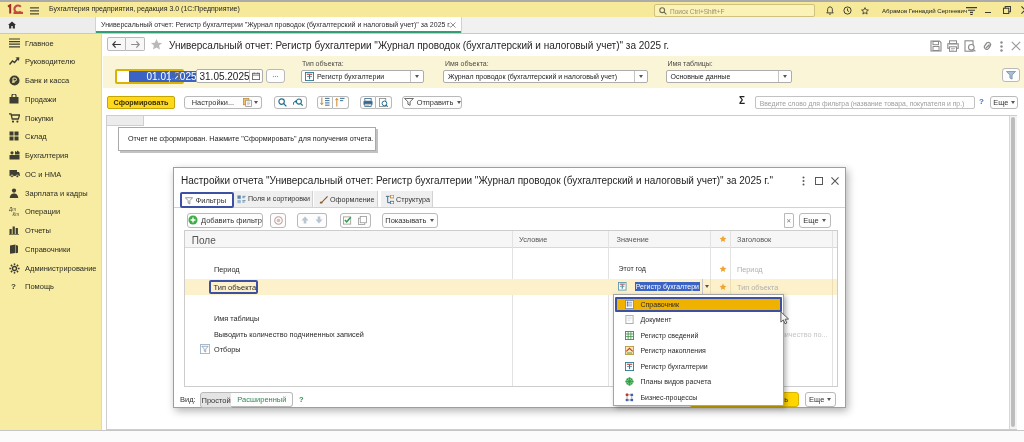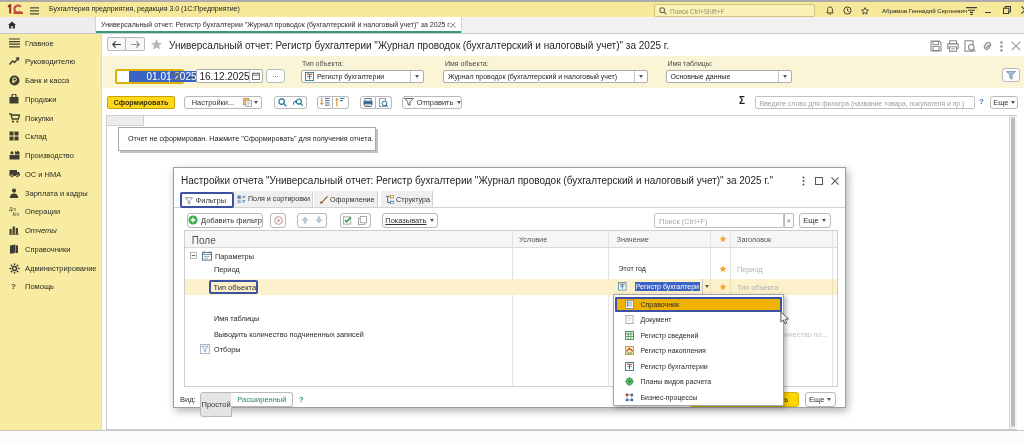"16.12.2025" span.abs { text: 16.12.2025 -> 31.05.2025 }
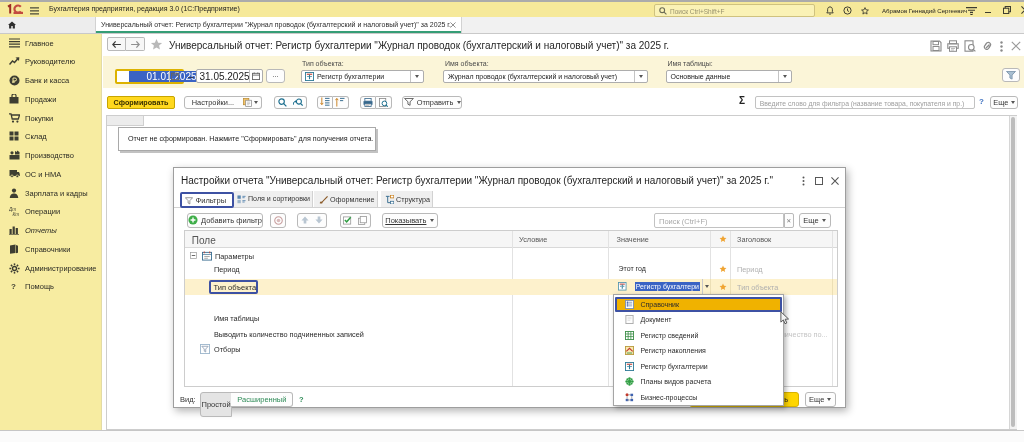"Производство" span { text: Производство -> Бухгалтерия }
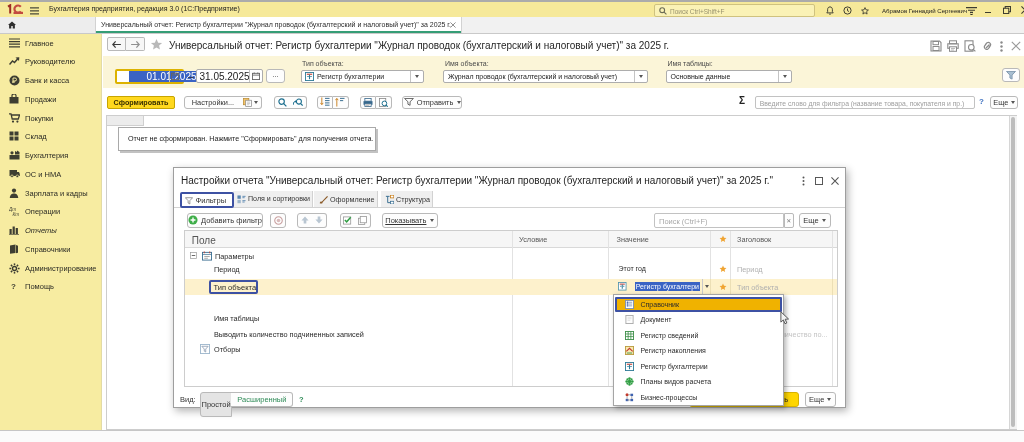"Показывать" div.btn { text-decoration: underline -> none }
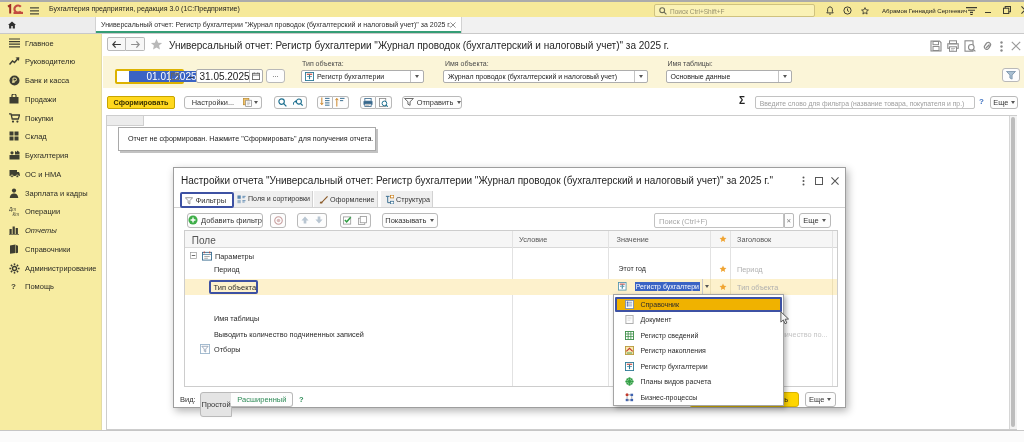"Поиск (Ctrl+F)" div.abs { html: <div> <span>Поиск (Ctrl+F)</span> </div> -> none }
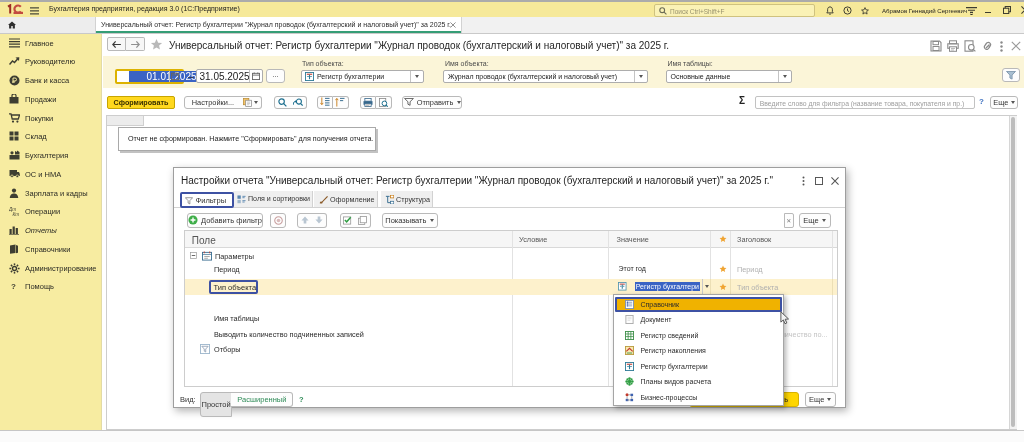"Отчеты" div.sbi { font-style: italic -> none }
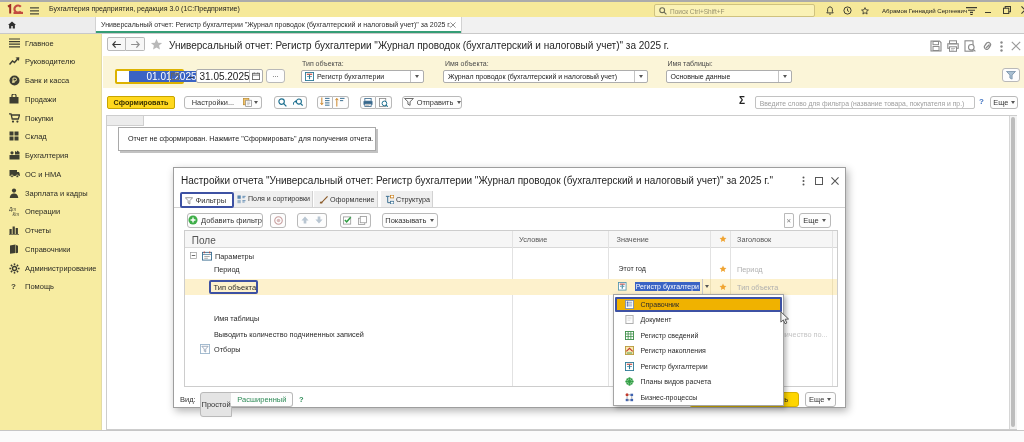"Параметры" div.abs { html: <div> <svg> <rect></rect> <path></path> </svg> <svg> <rect></rect> <path></path> <path></path> <path></path> </svg> <span>Параметры</span> </div> -> none }
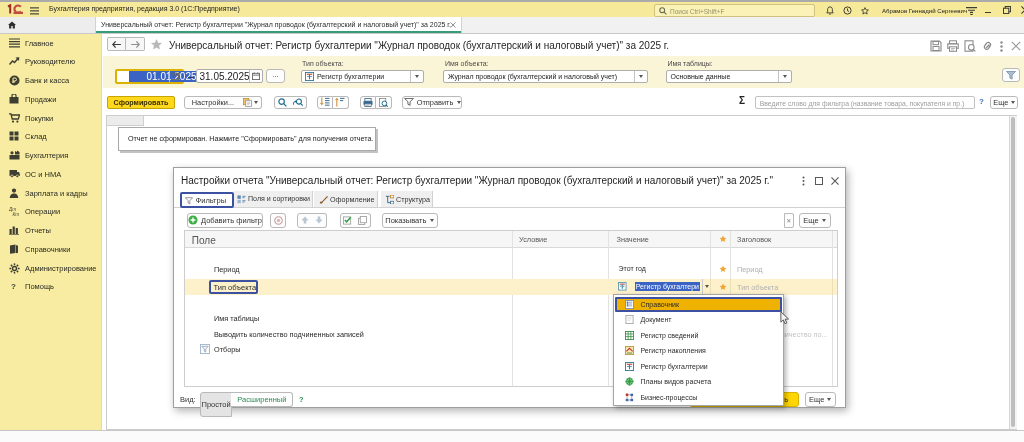"Простой" div.btn { height: 25px -> 16px }
